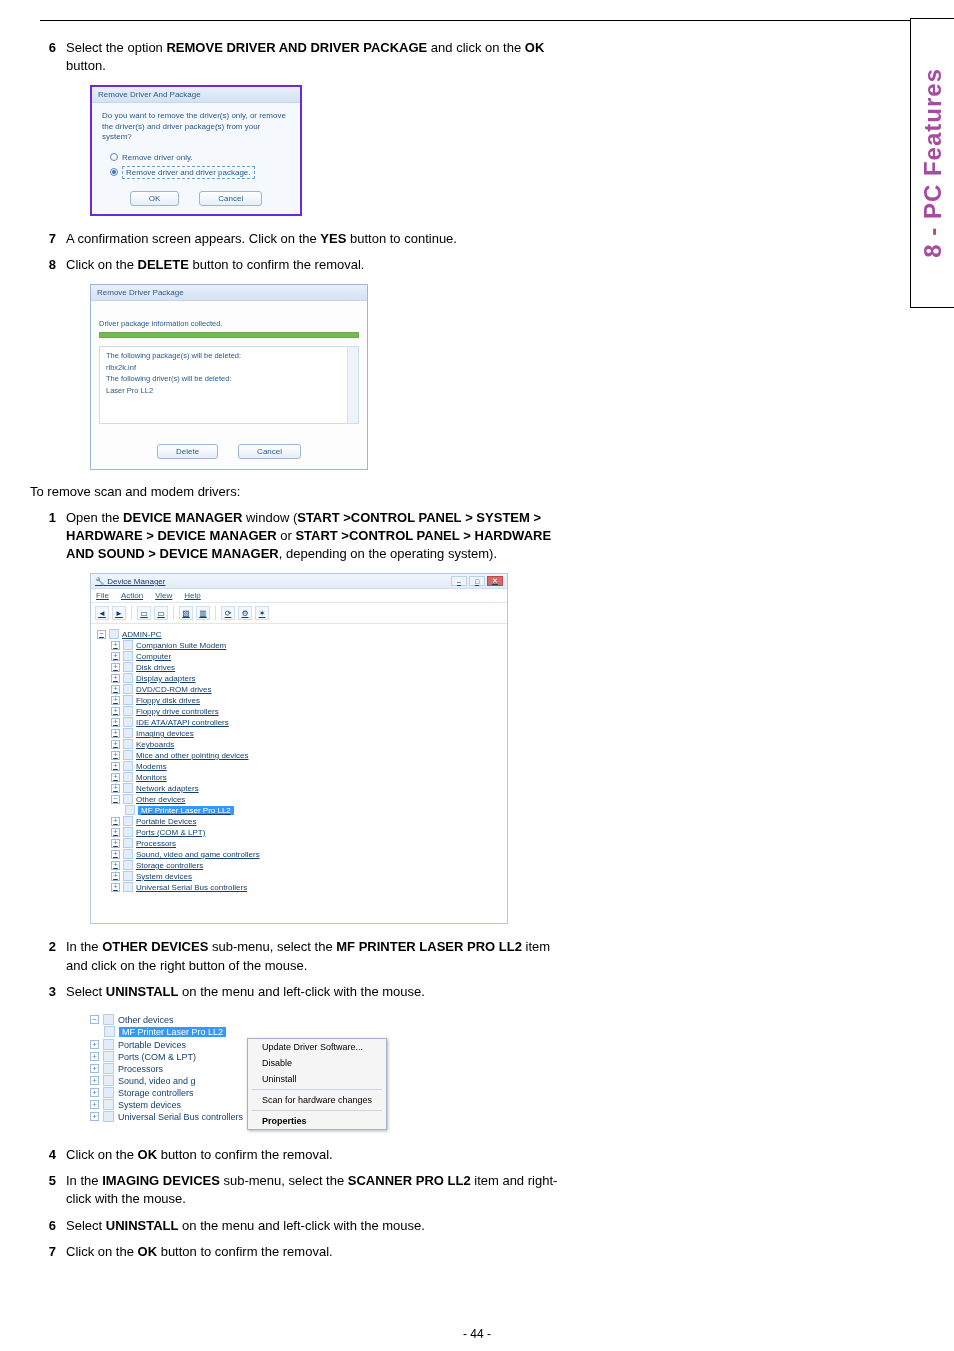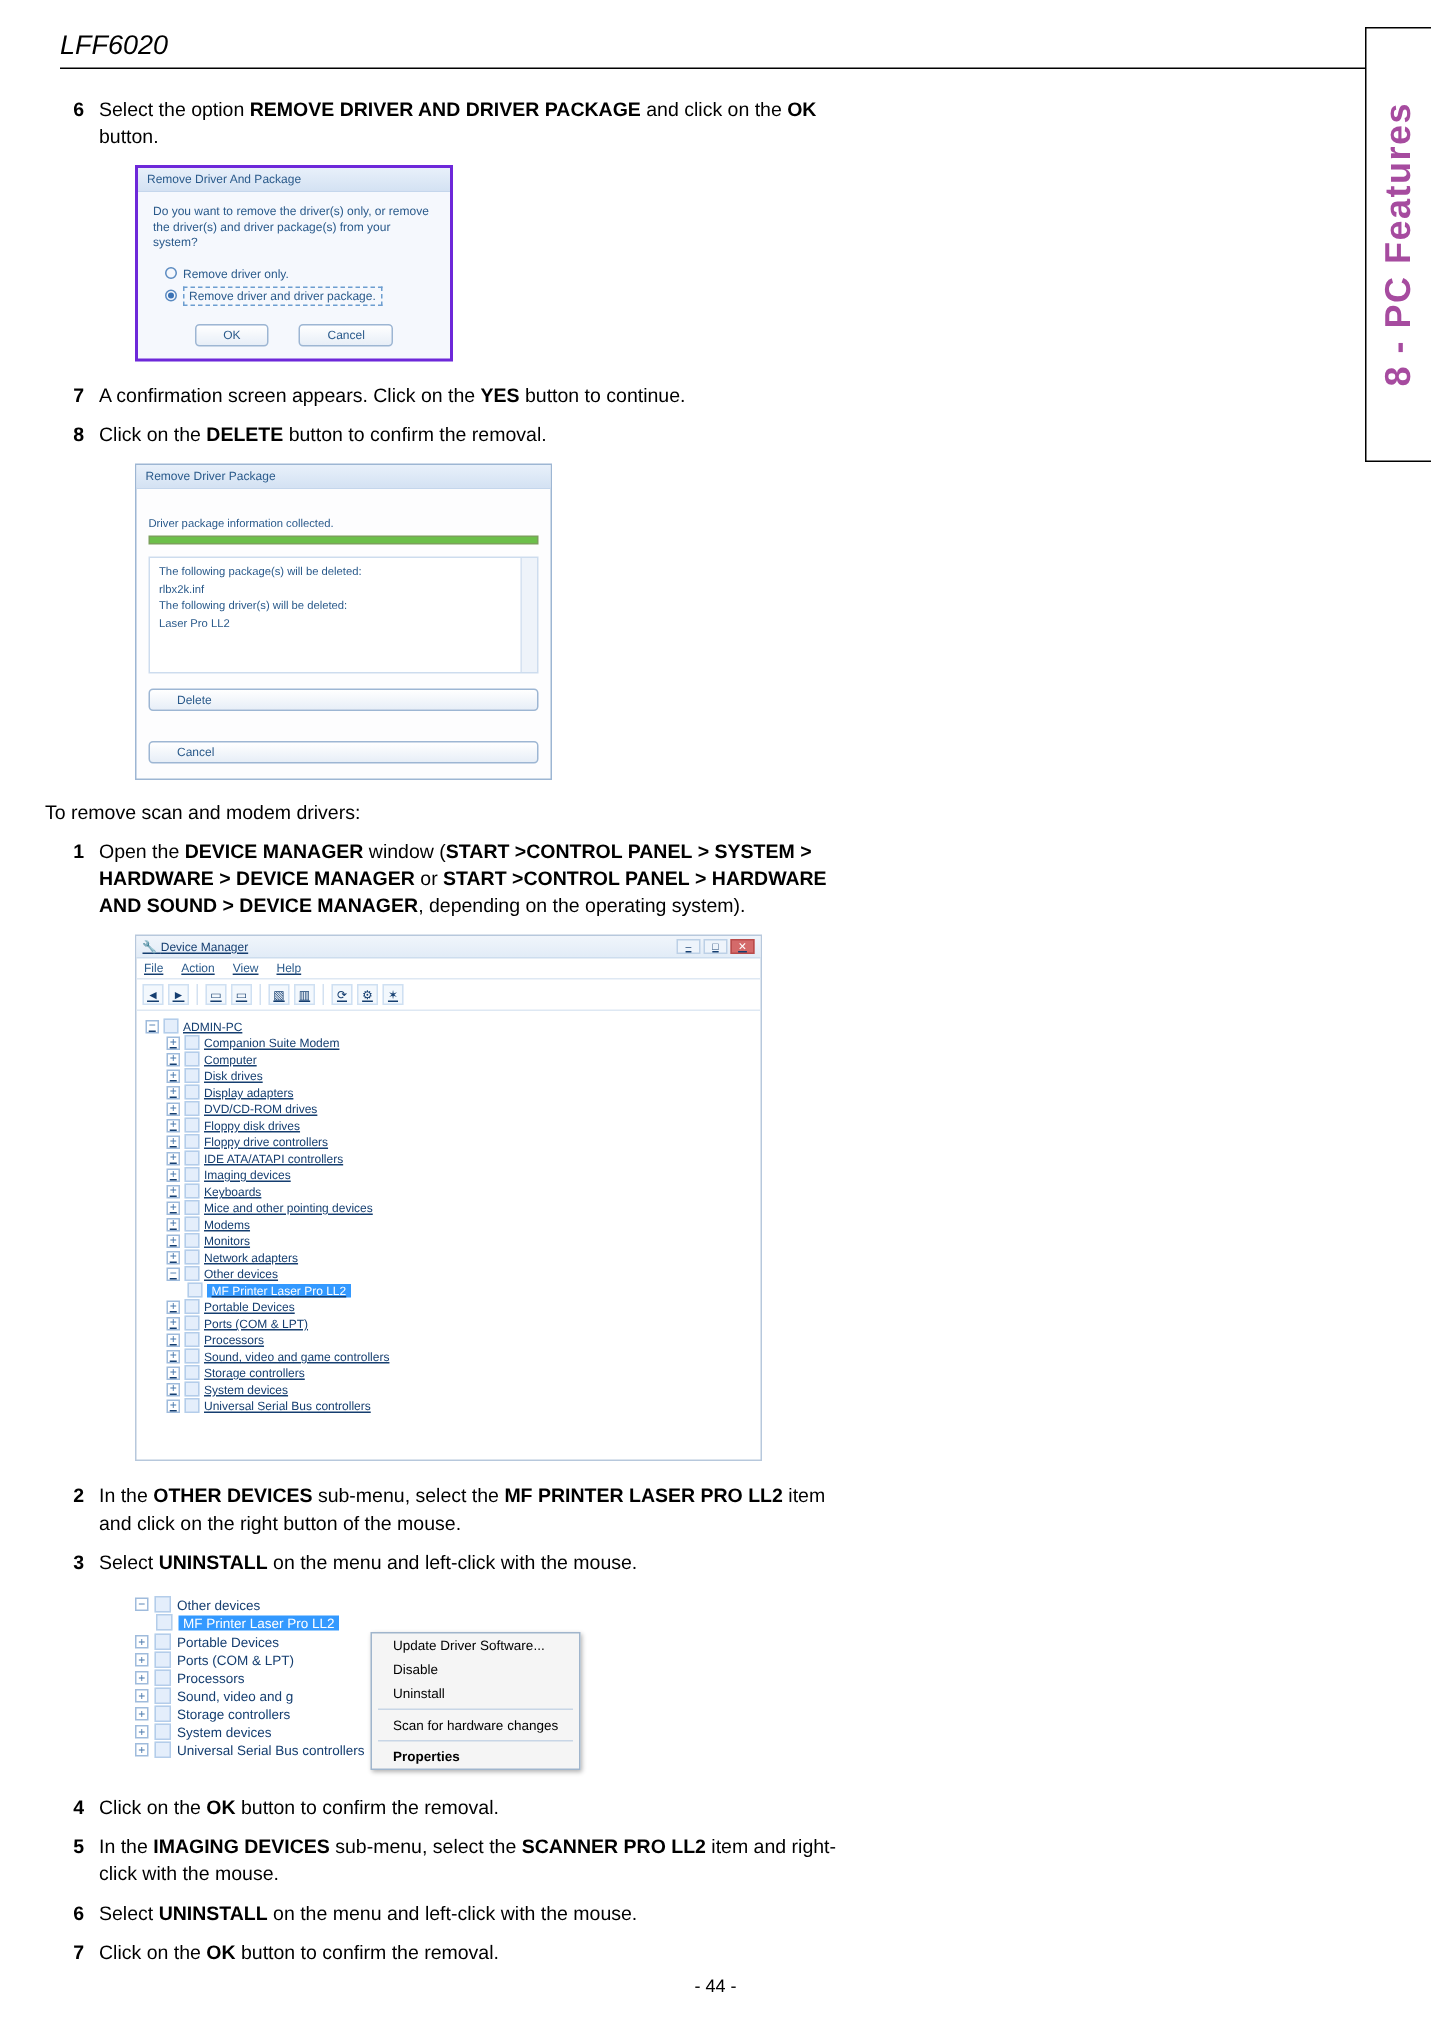"LFF6020" div.header-title { html: <div>LFF6020</div> -> none }
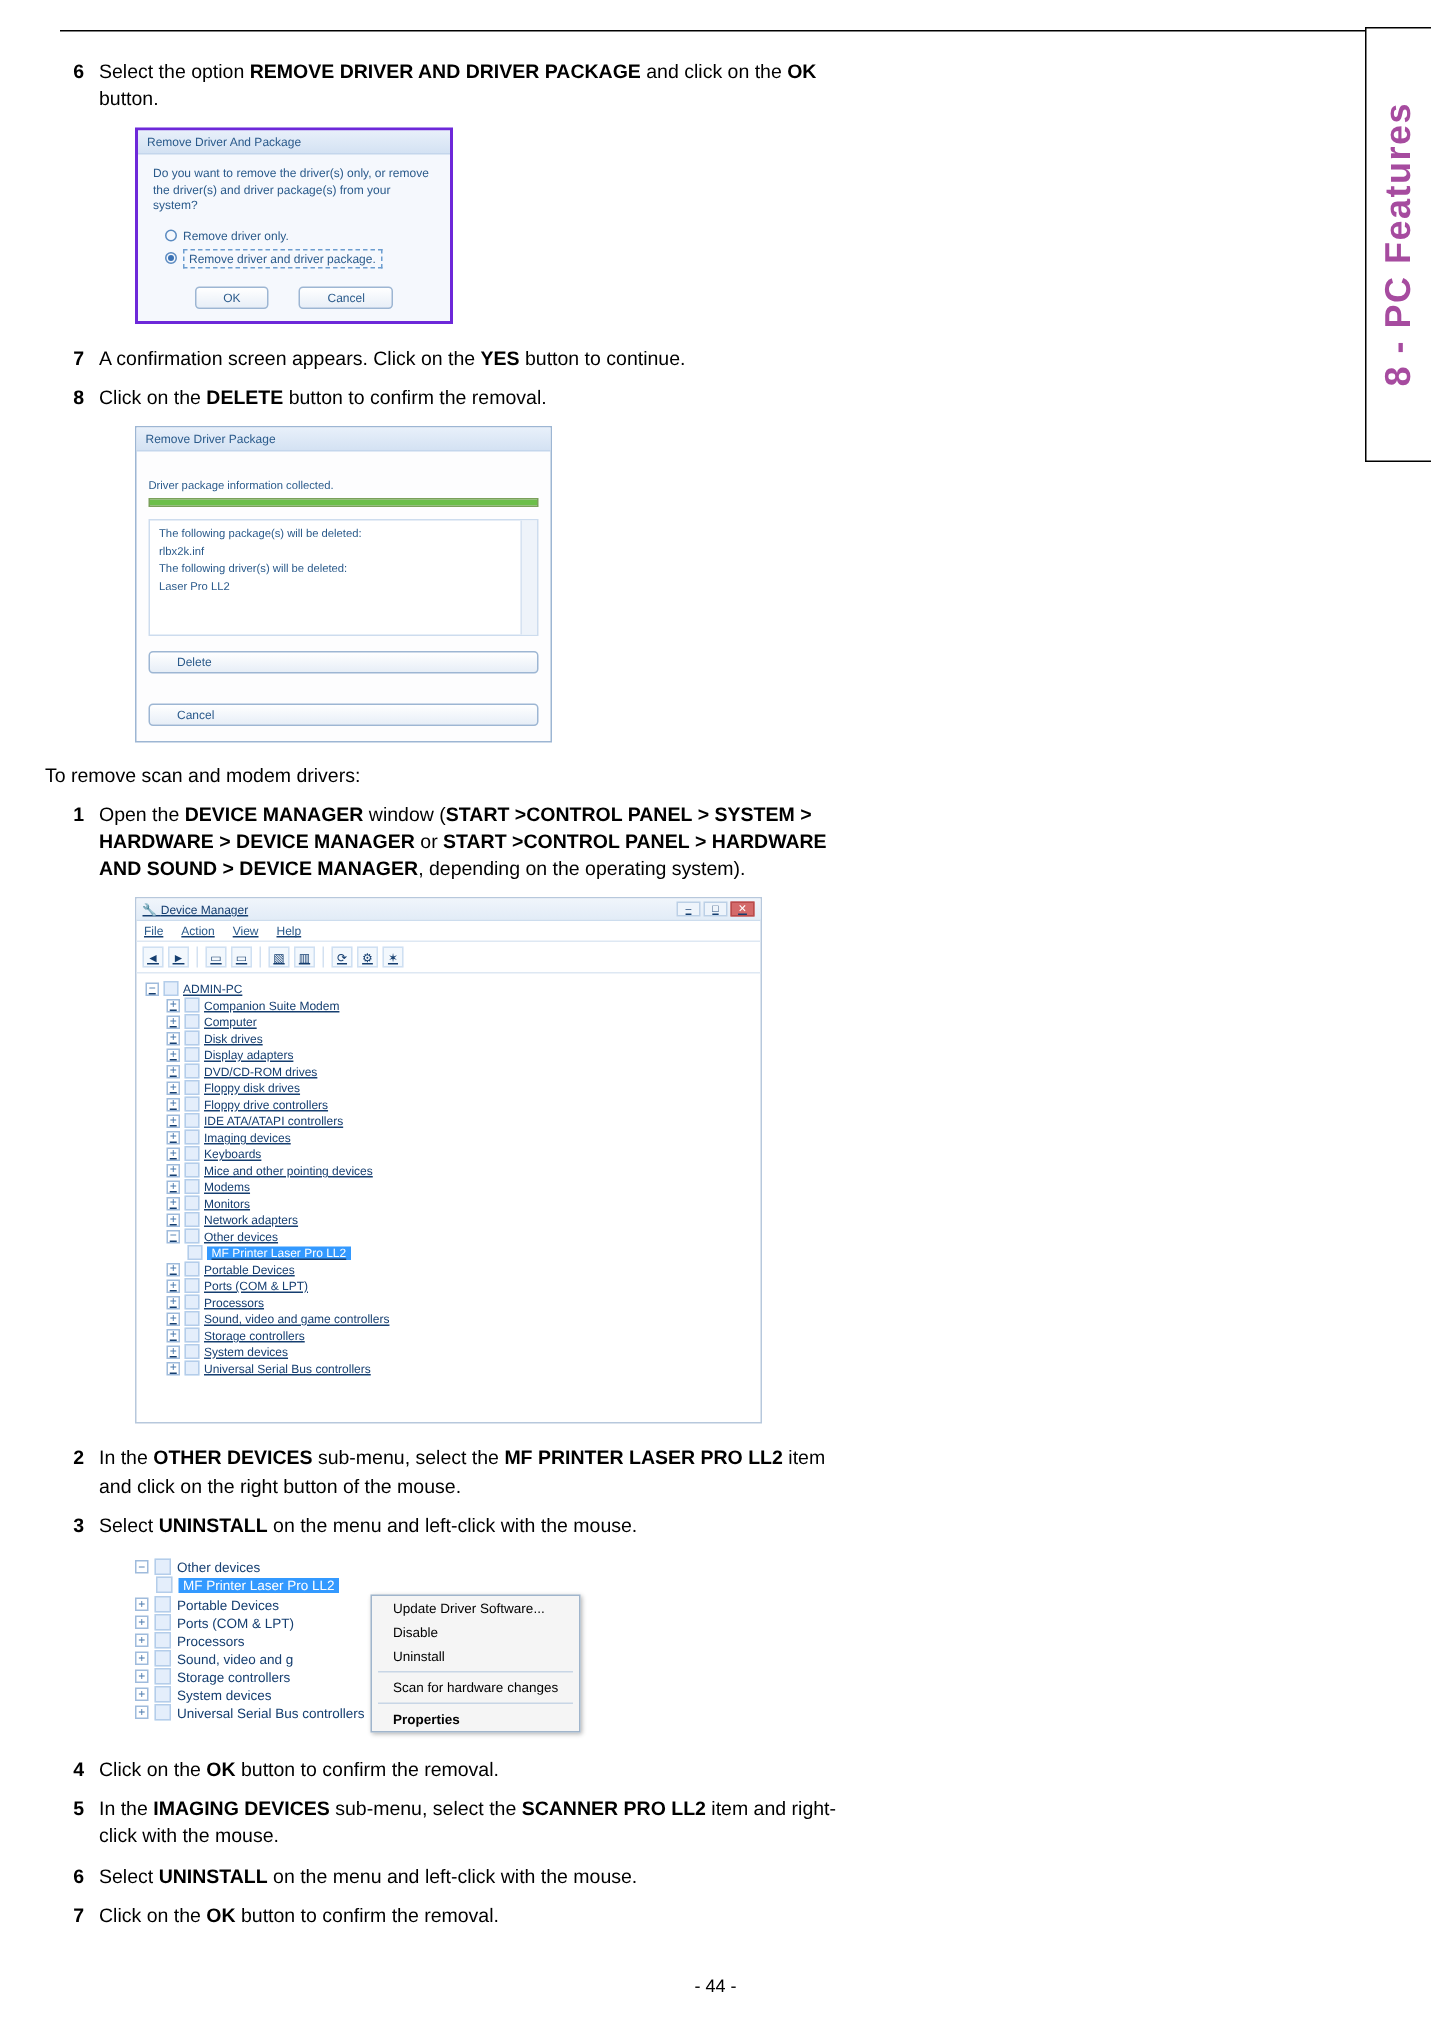"Delete" .dialog2 .btns { flex-direction: column -> none; margin-top: 10px -> 20px }
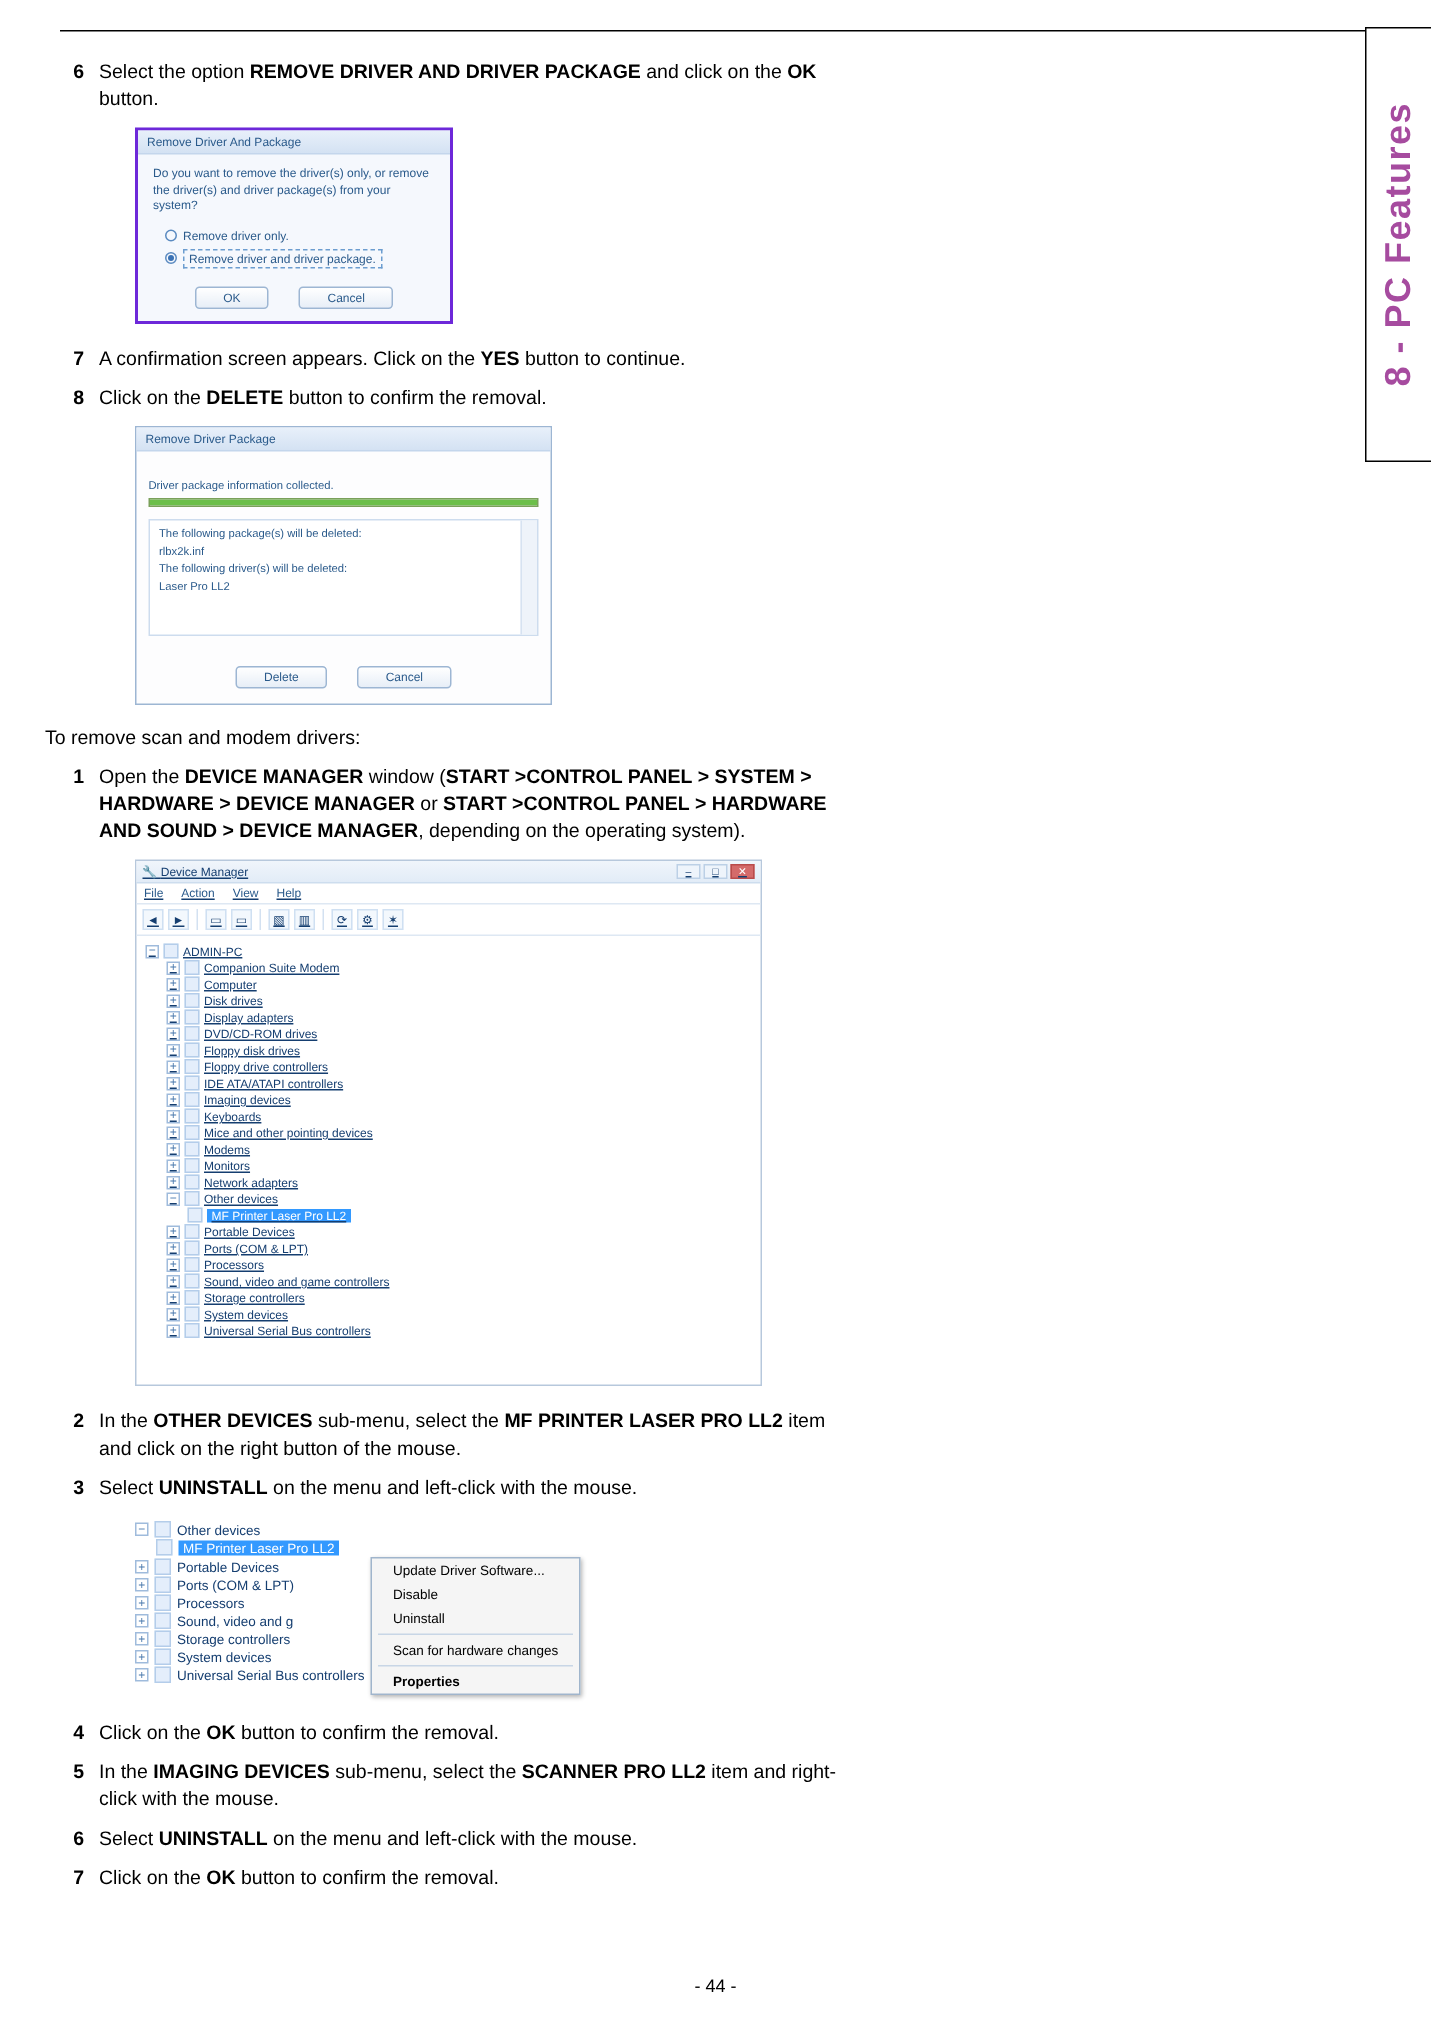"- 44 -" .footer { bottom: 20px -> 10px }
